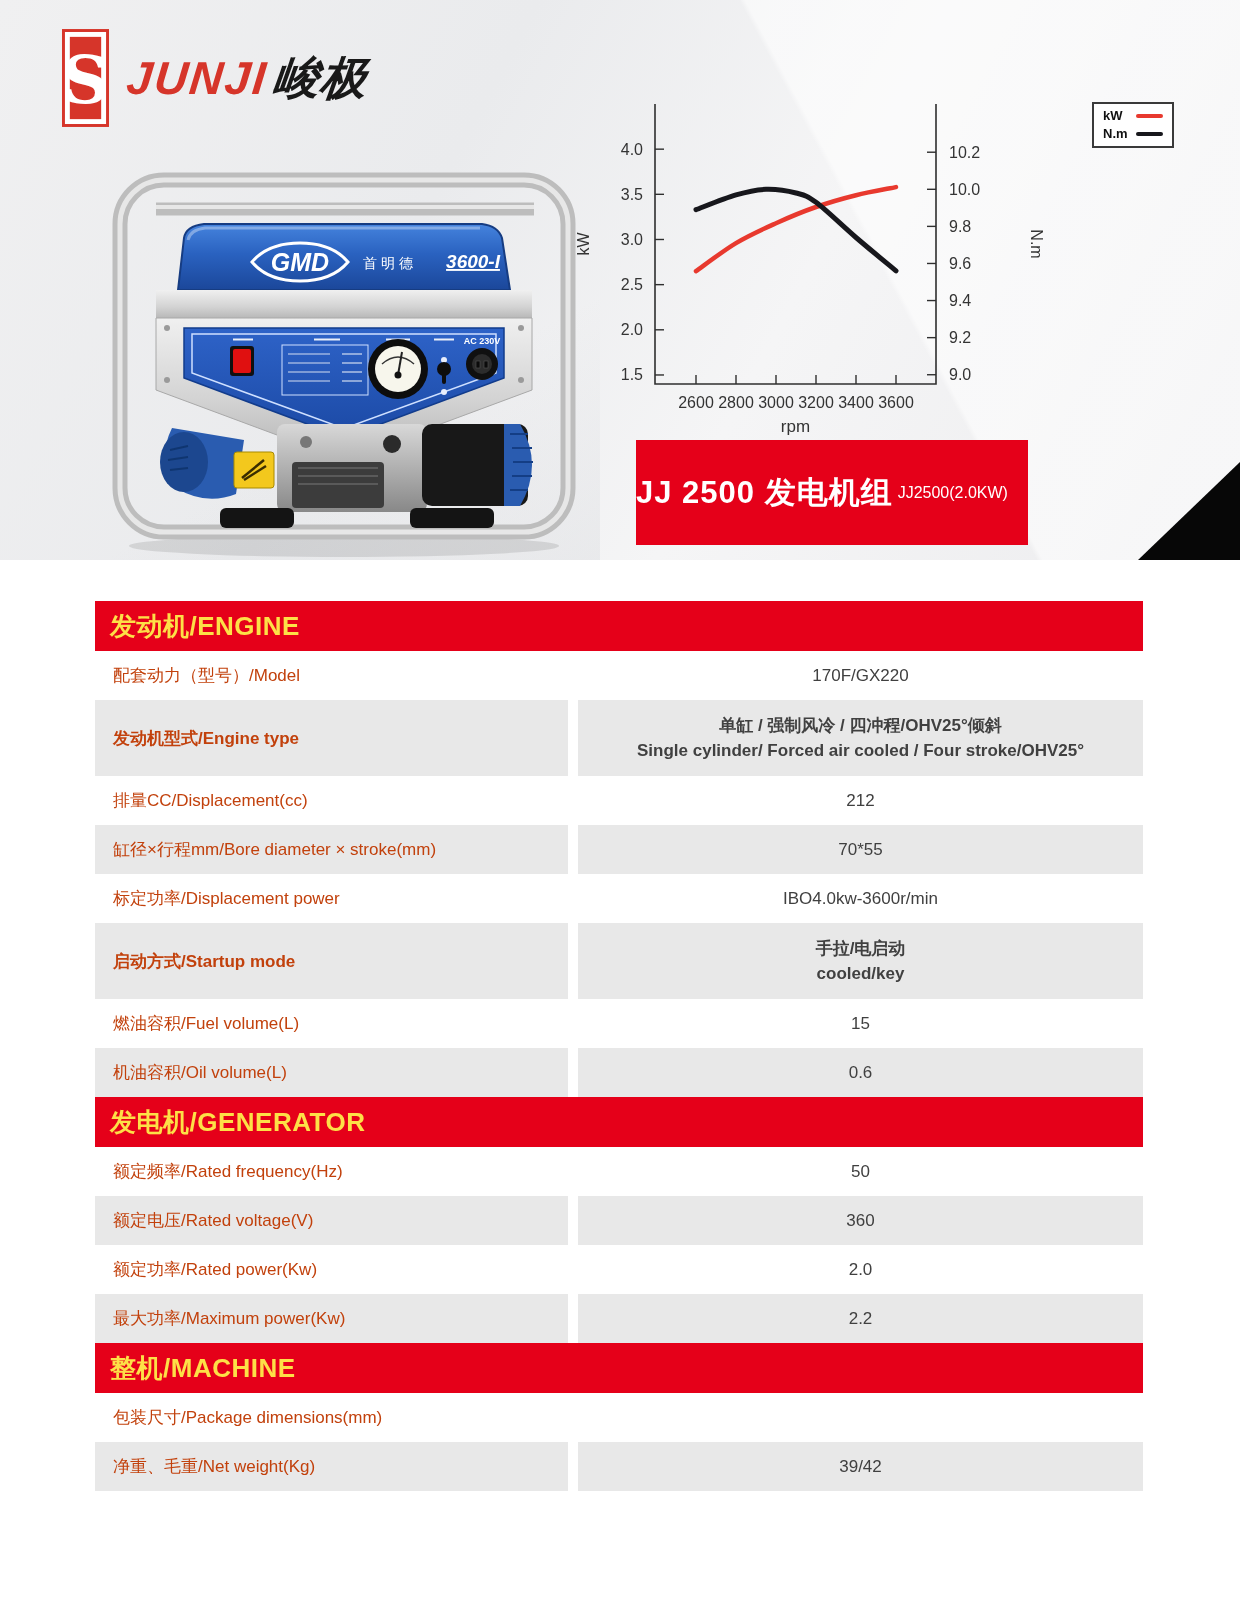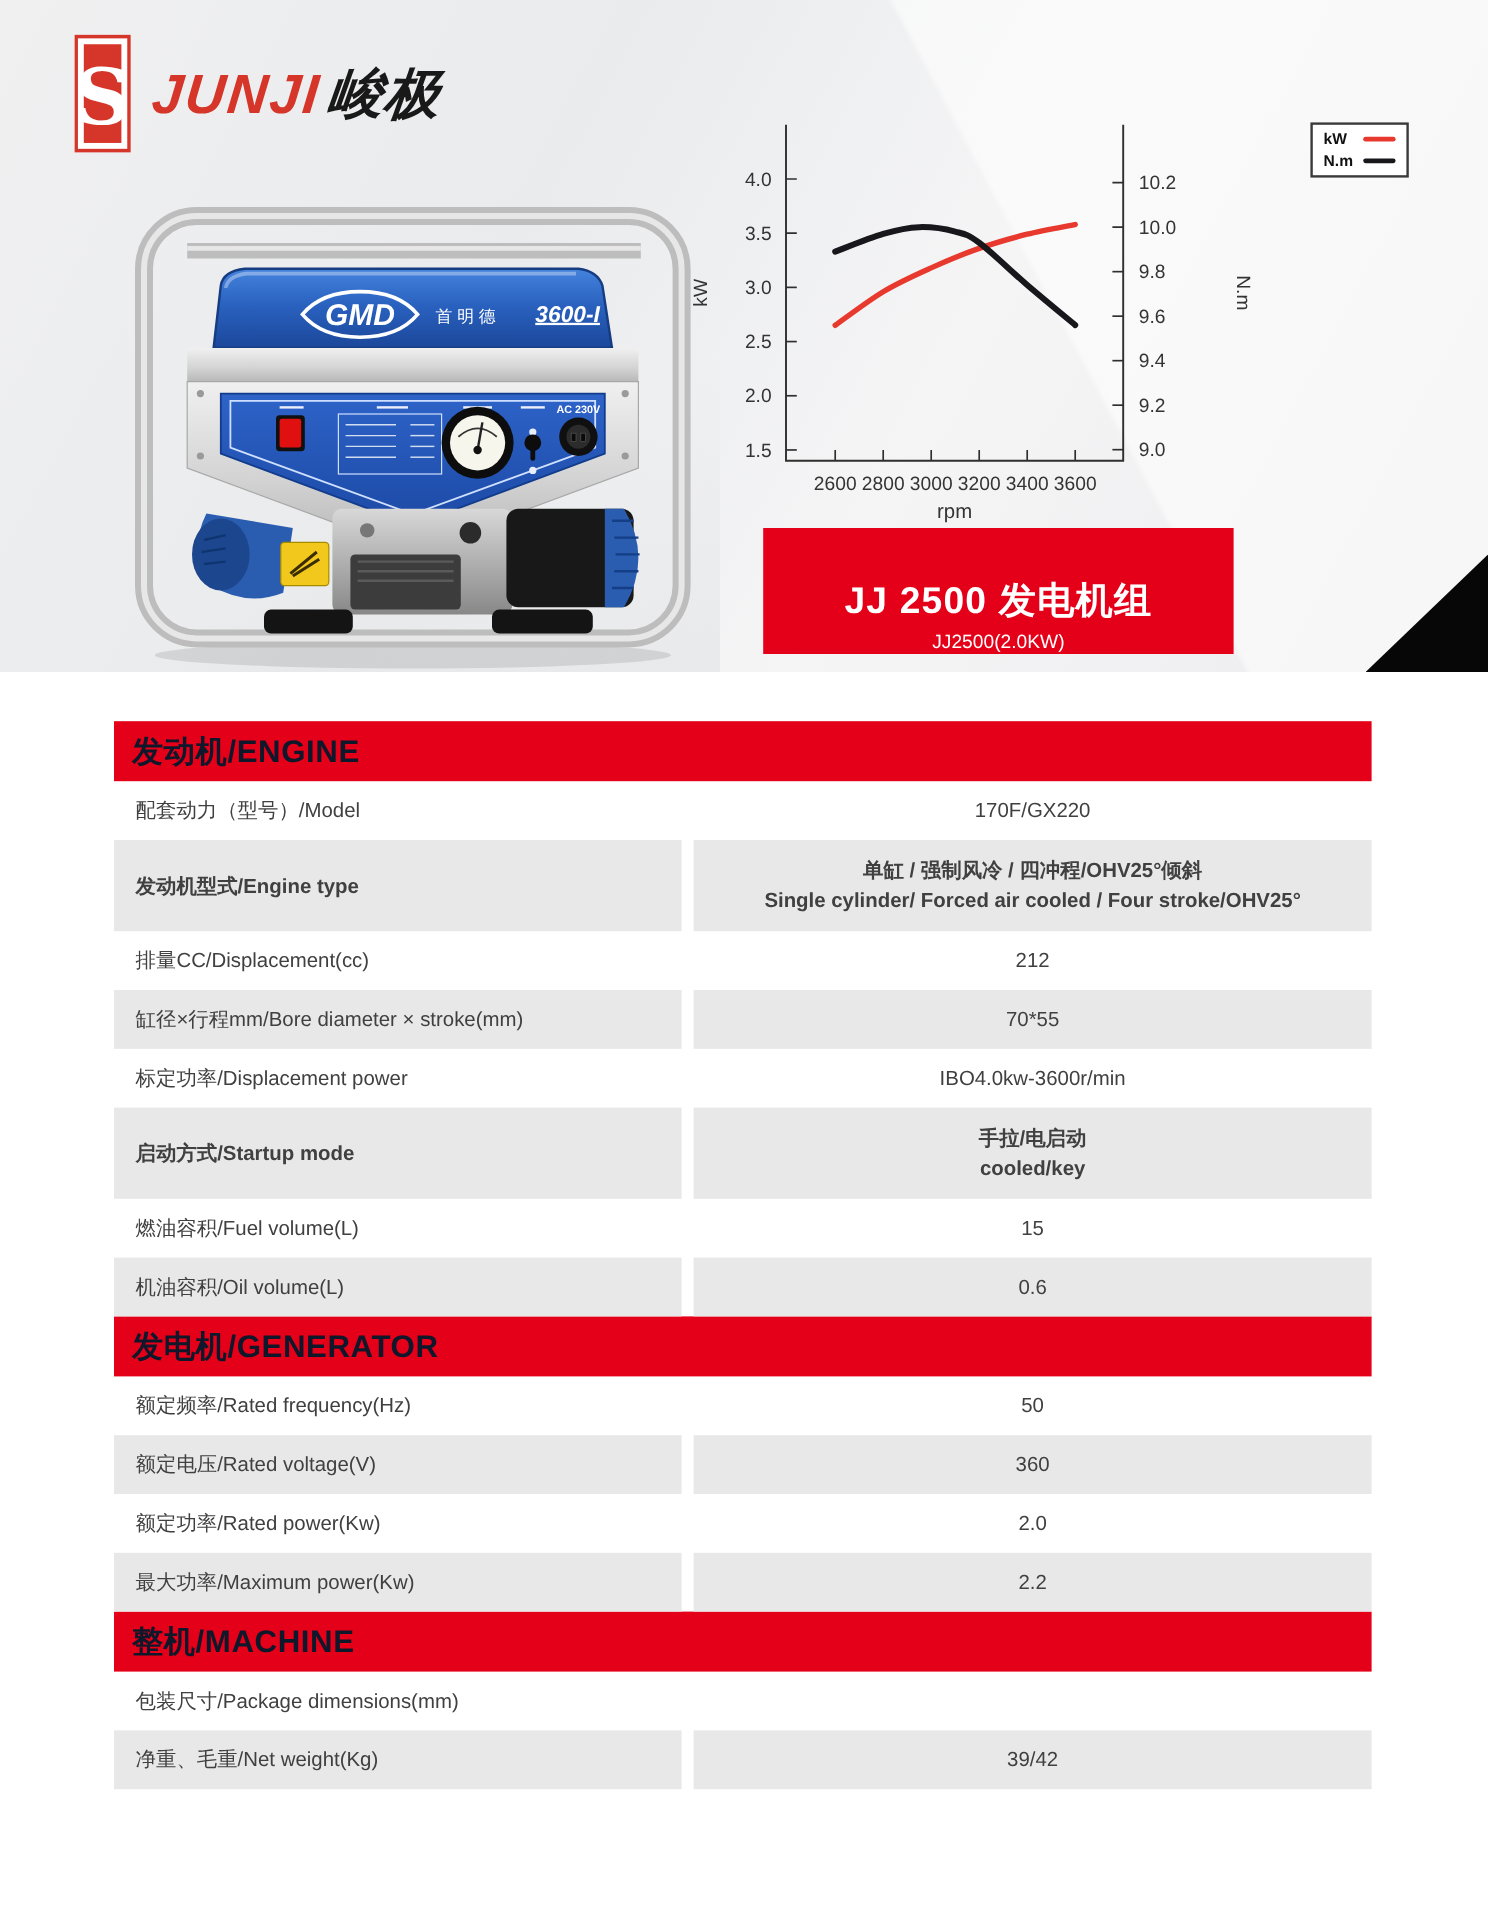"JJ 2500 发电机组" .banner { flex-direction: column -> row; justify-content: flex-end -> flex-start }
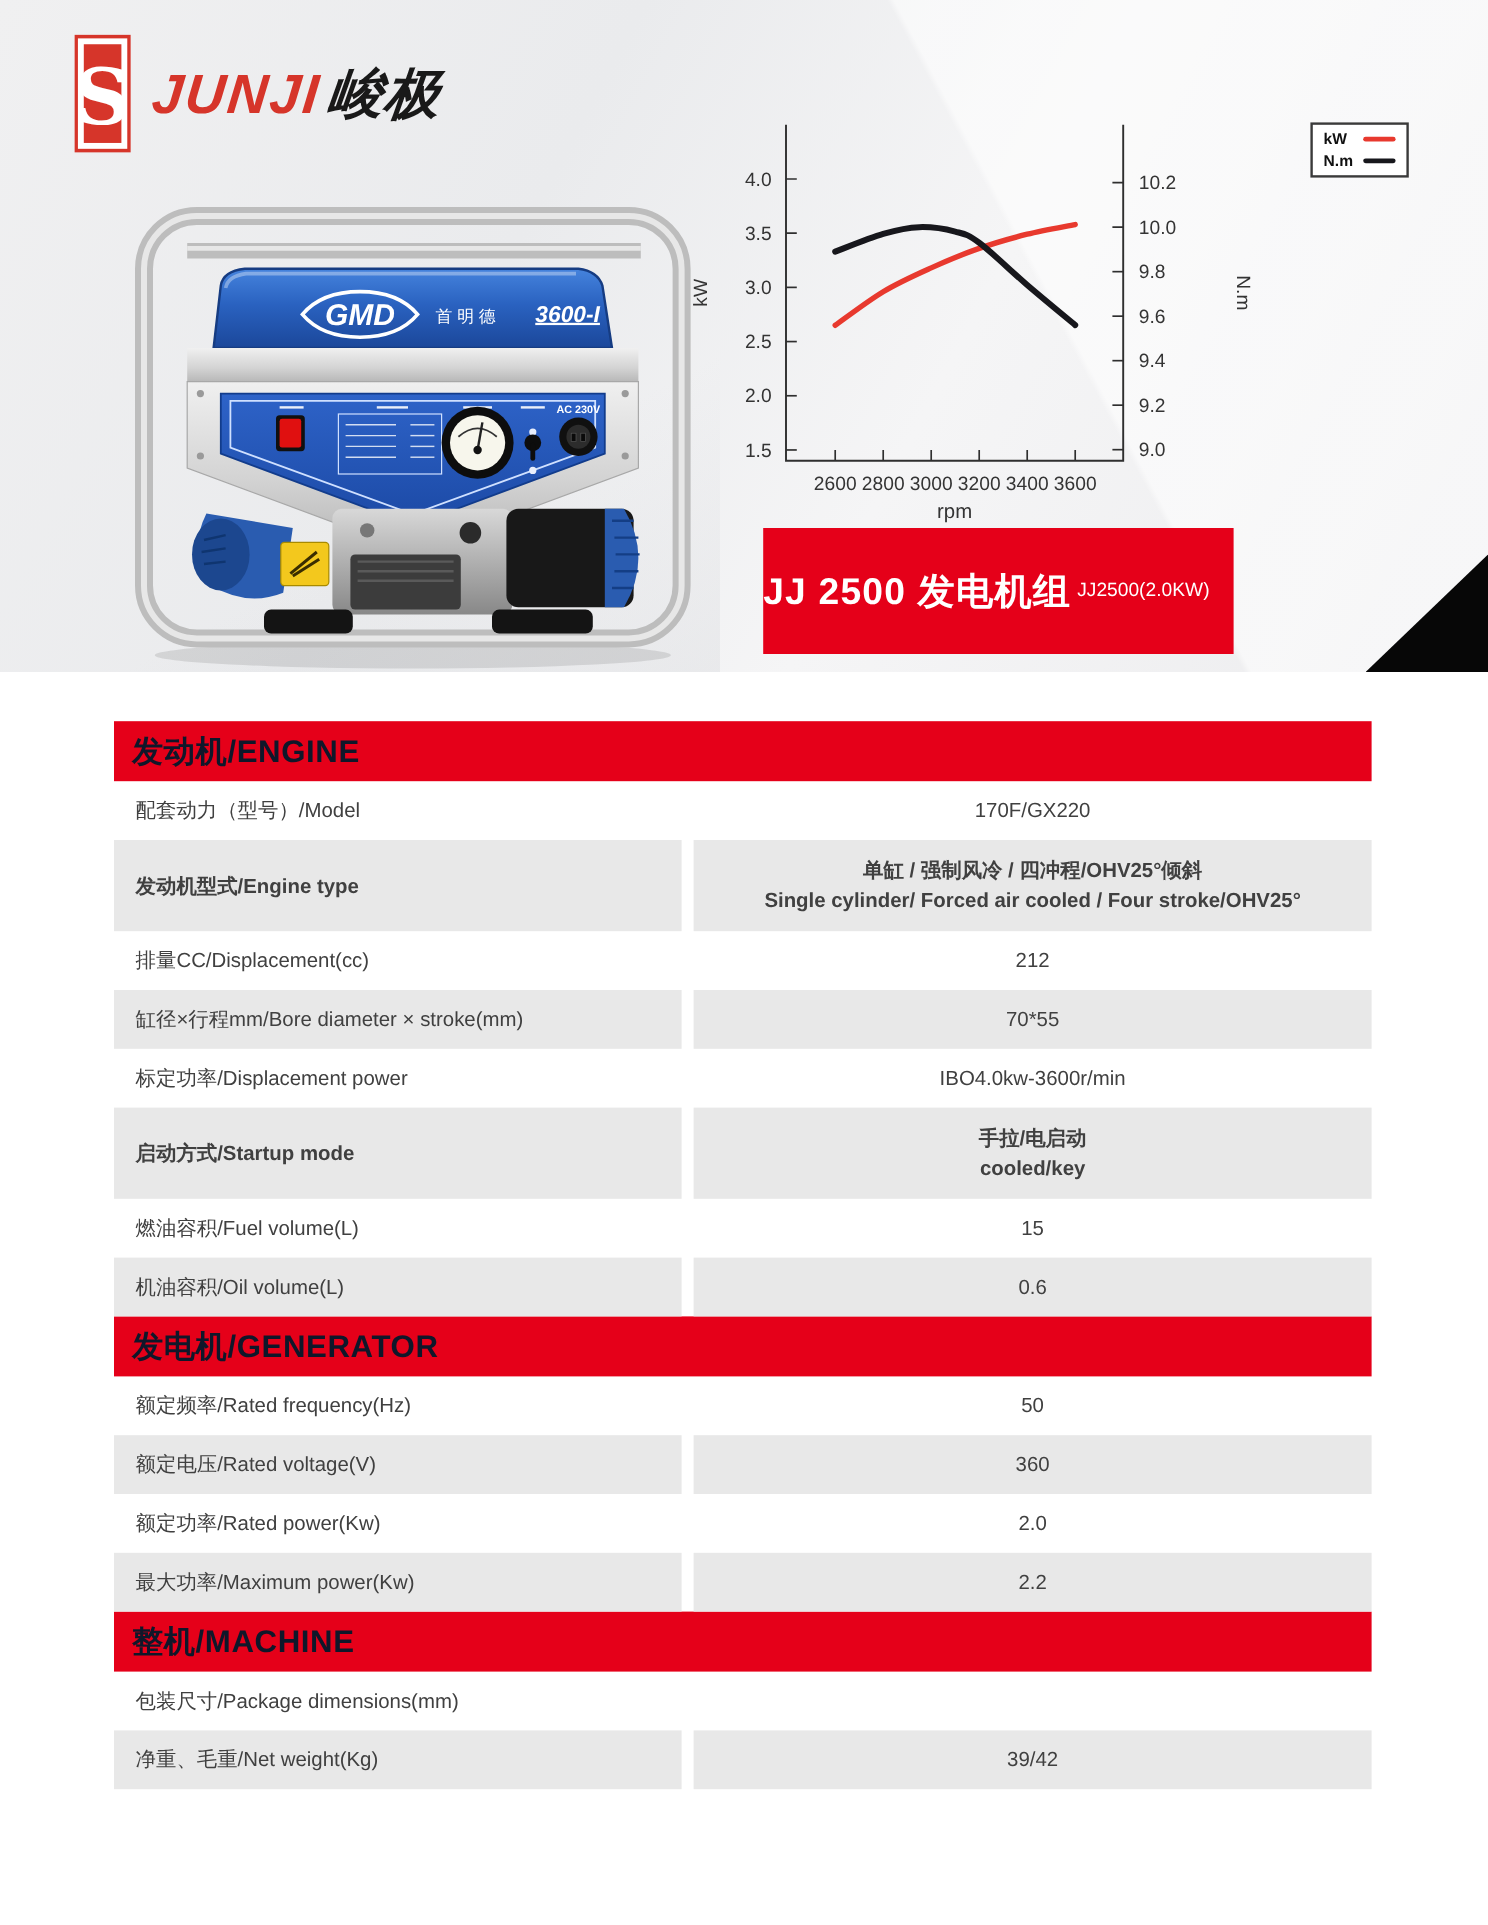"发动机/ENGINE" .section-header { color: #0f172a -> #fde047 }
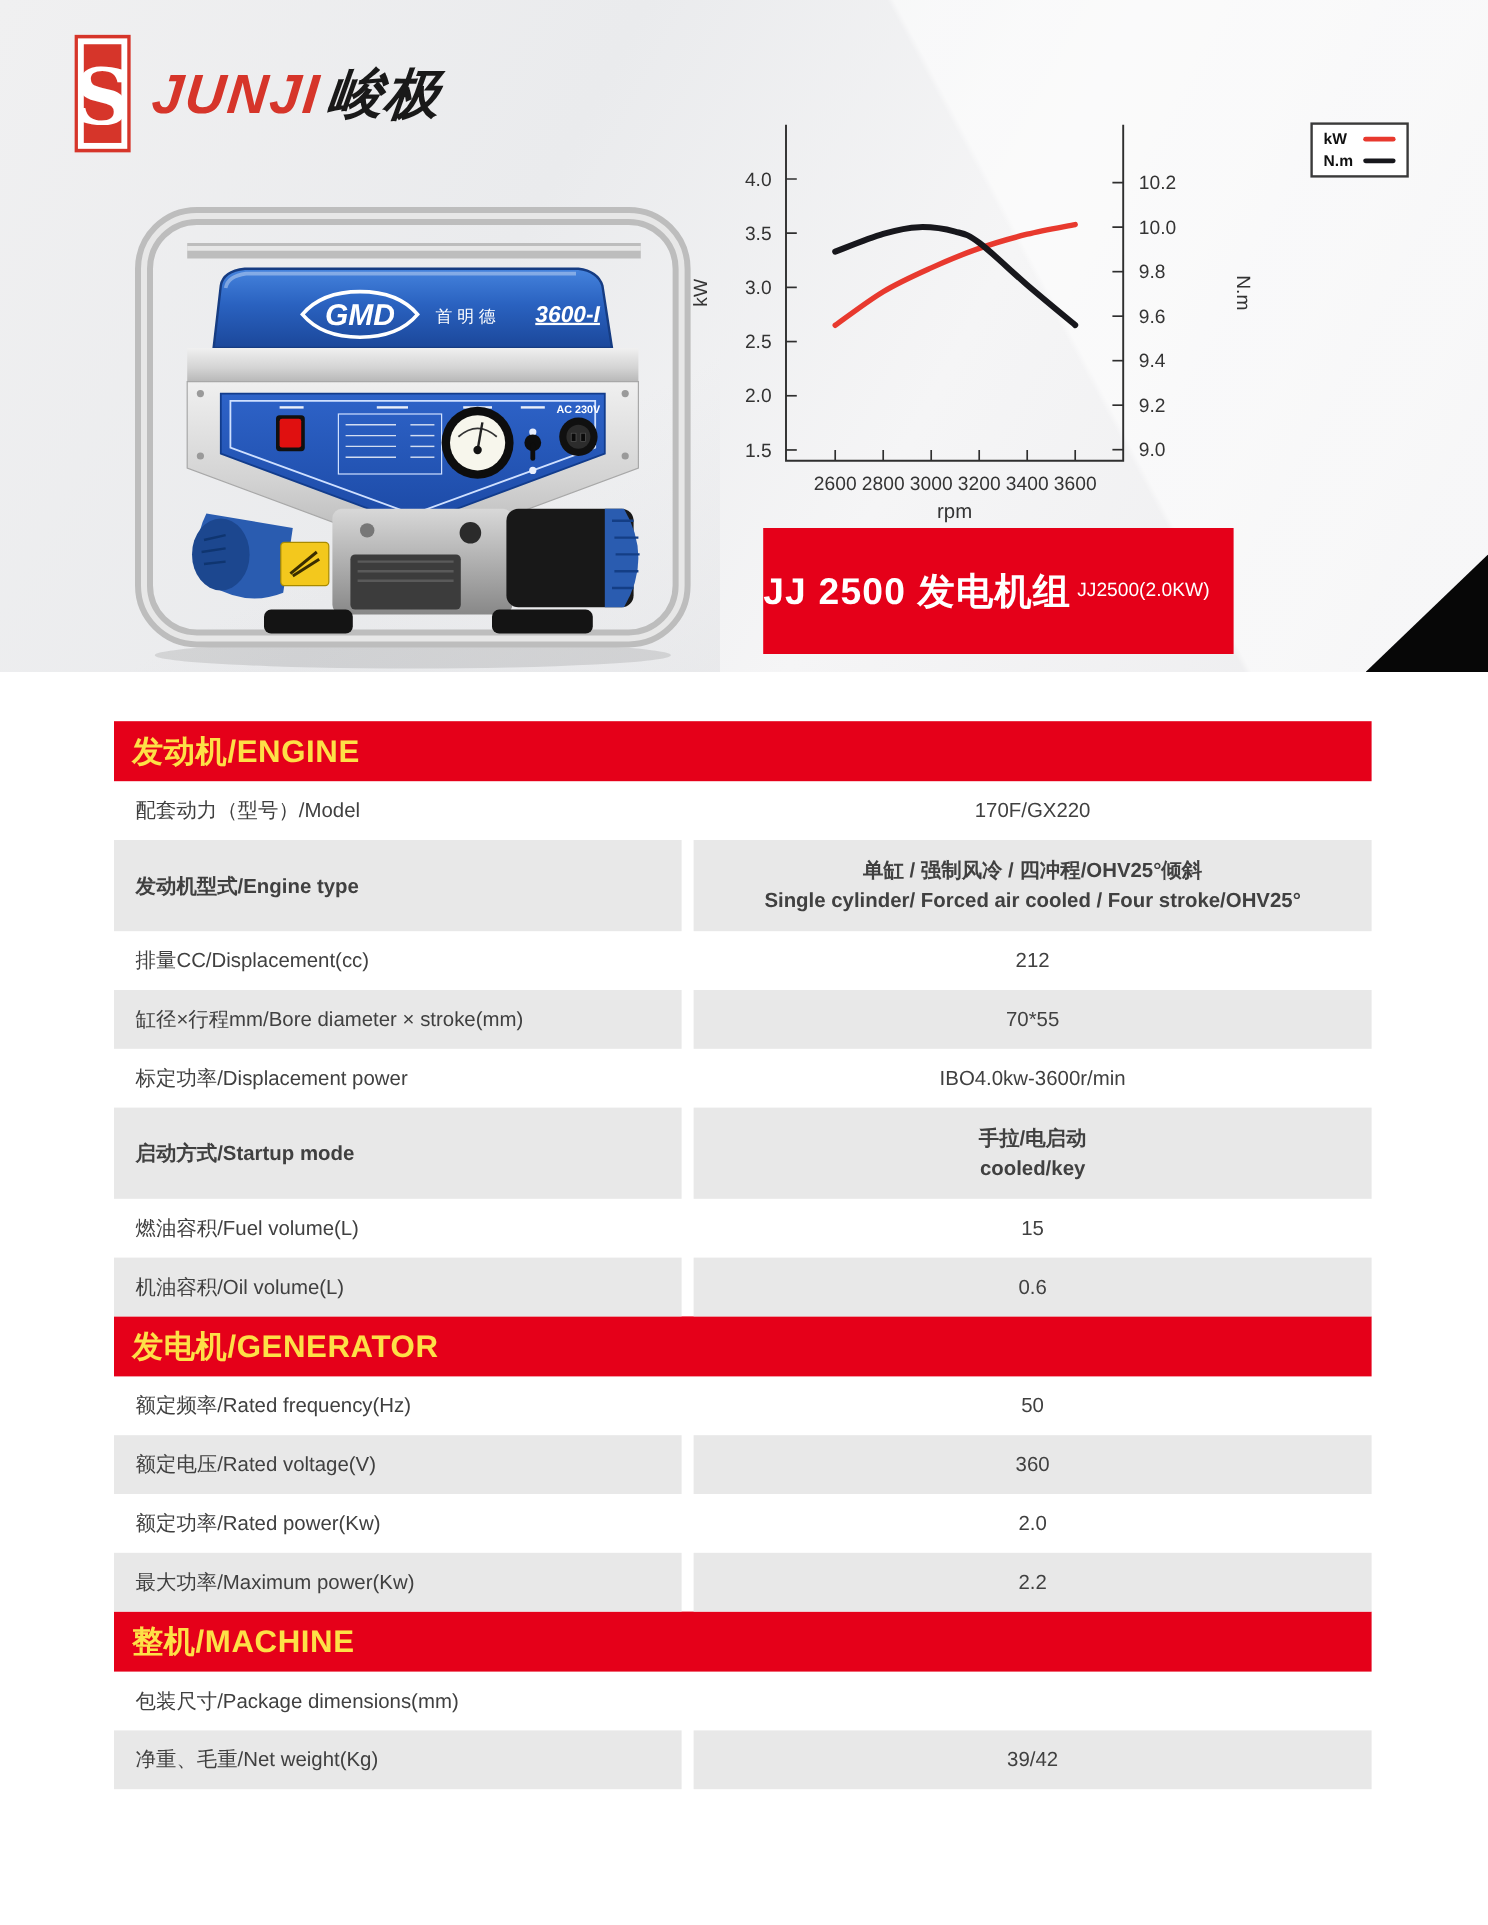"配套动力（型号）/Model" .cell-label { color: #404040 -> #c2410c }
